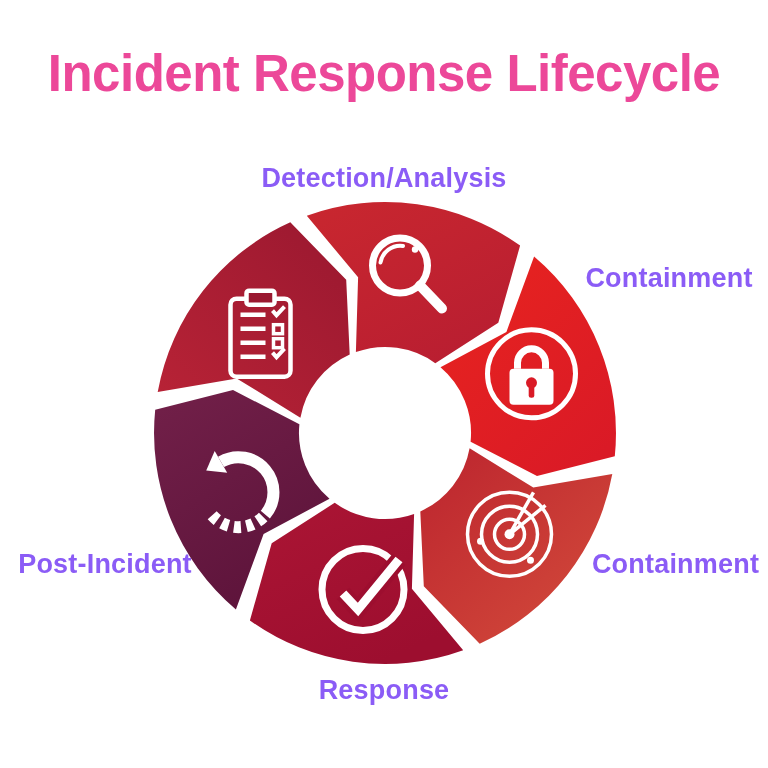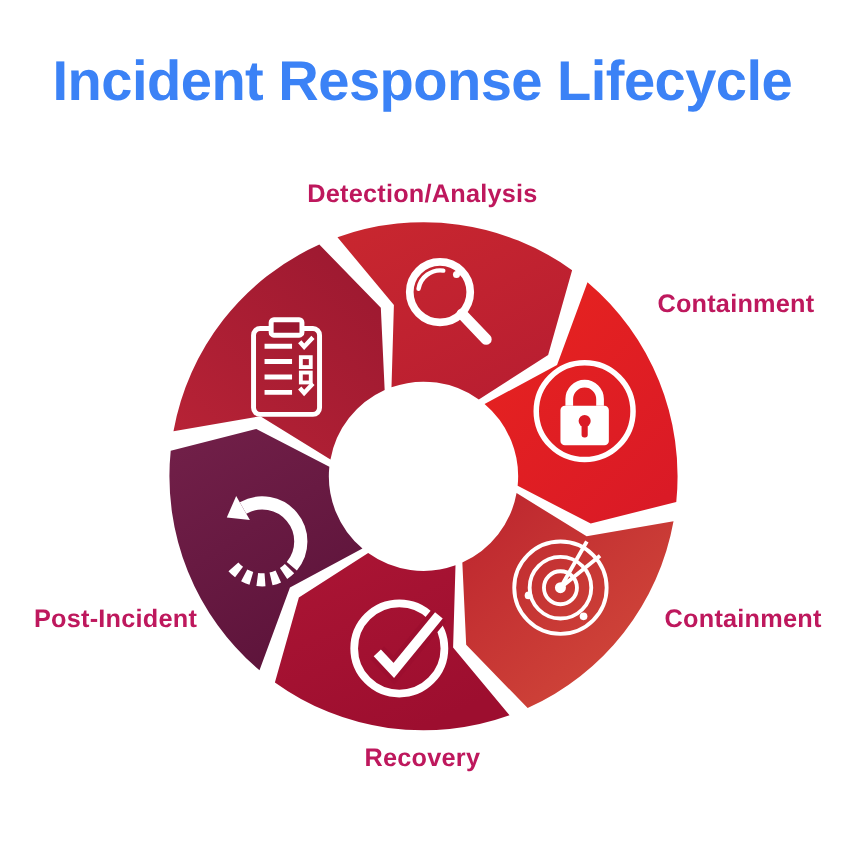"Incident Response Lifecycle" .title { color: #3b82f6 -> #ec4899 }
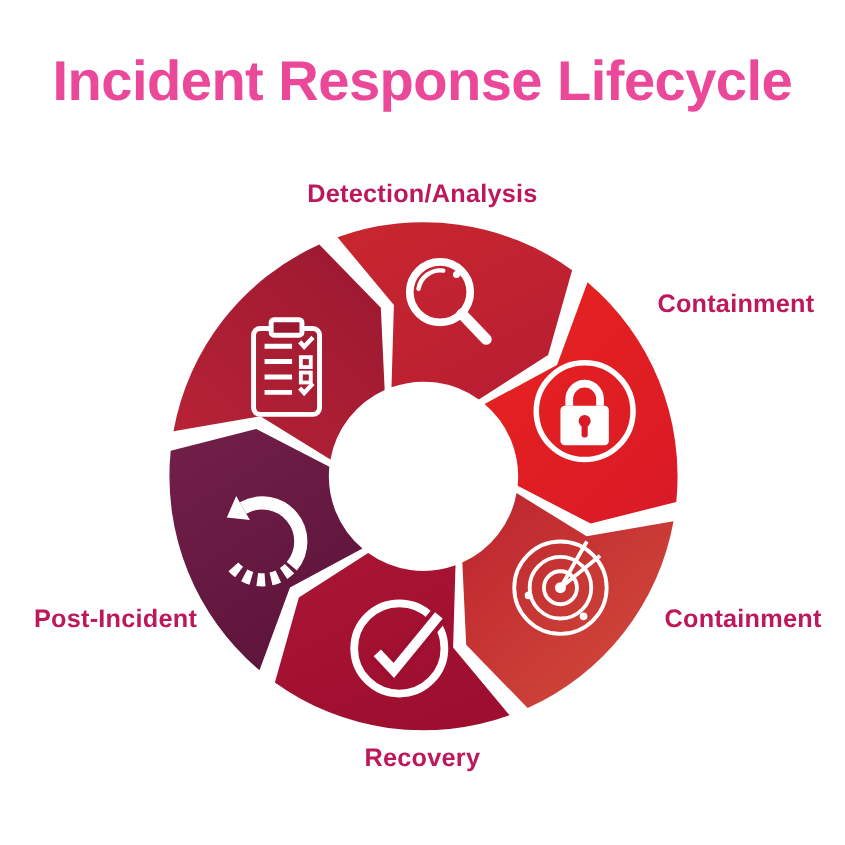"Detection/Analysis" .seg-label { color: #be185d -> #8b5cf6; font-size: 23px -> 27px }
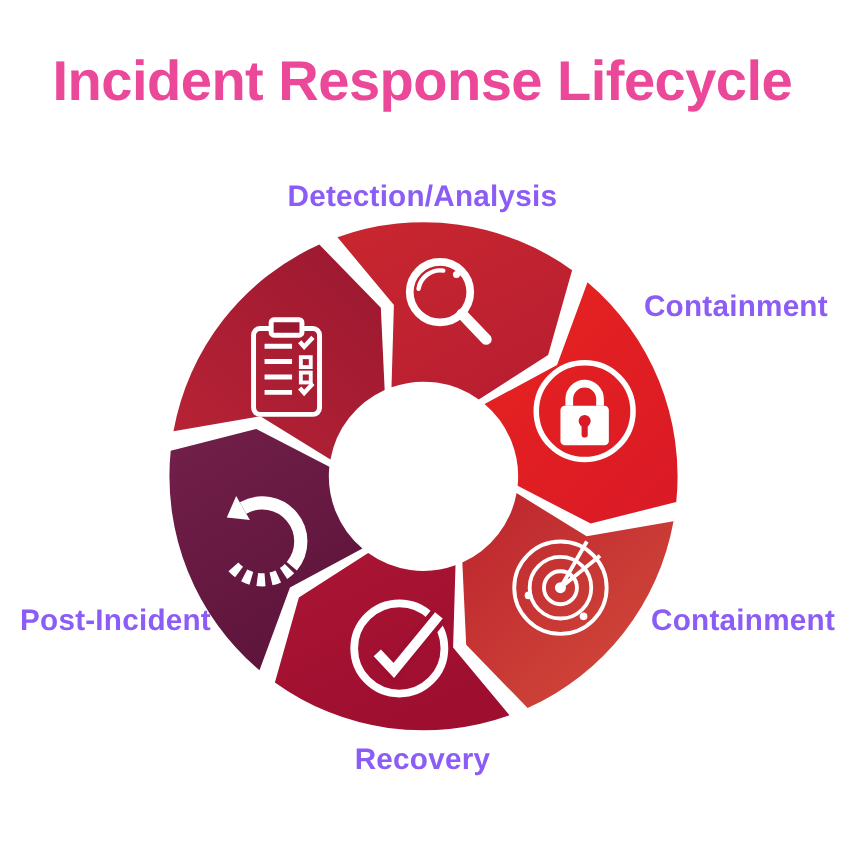"Recovery" div.seg-label { text: Recovery -> Response }
